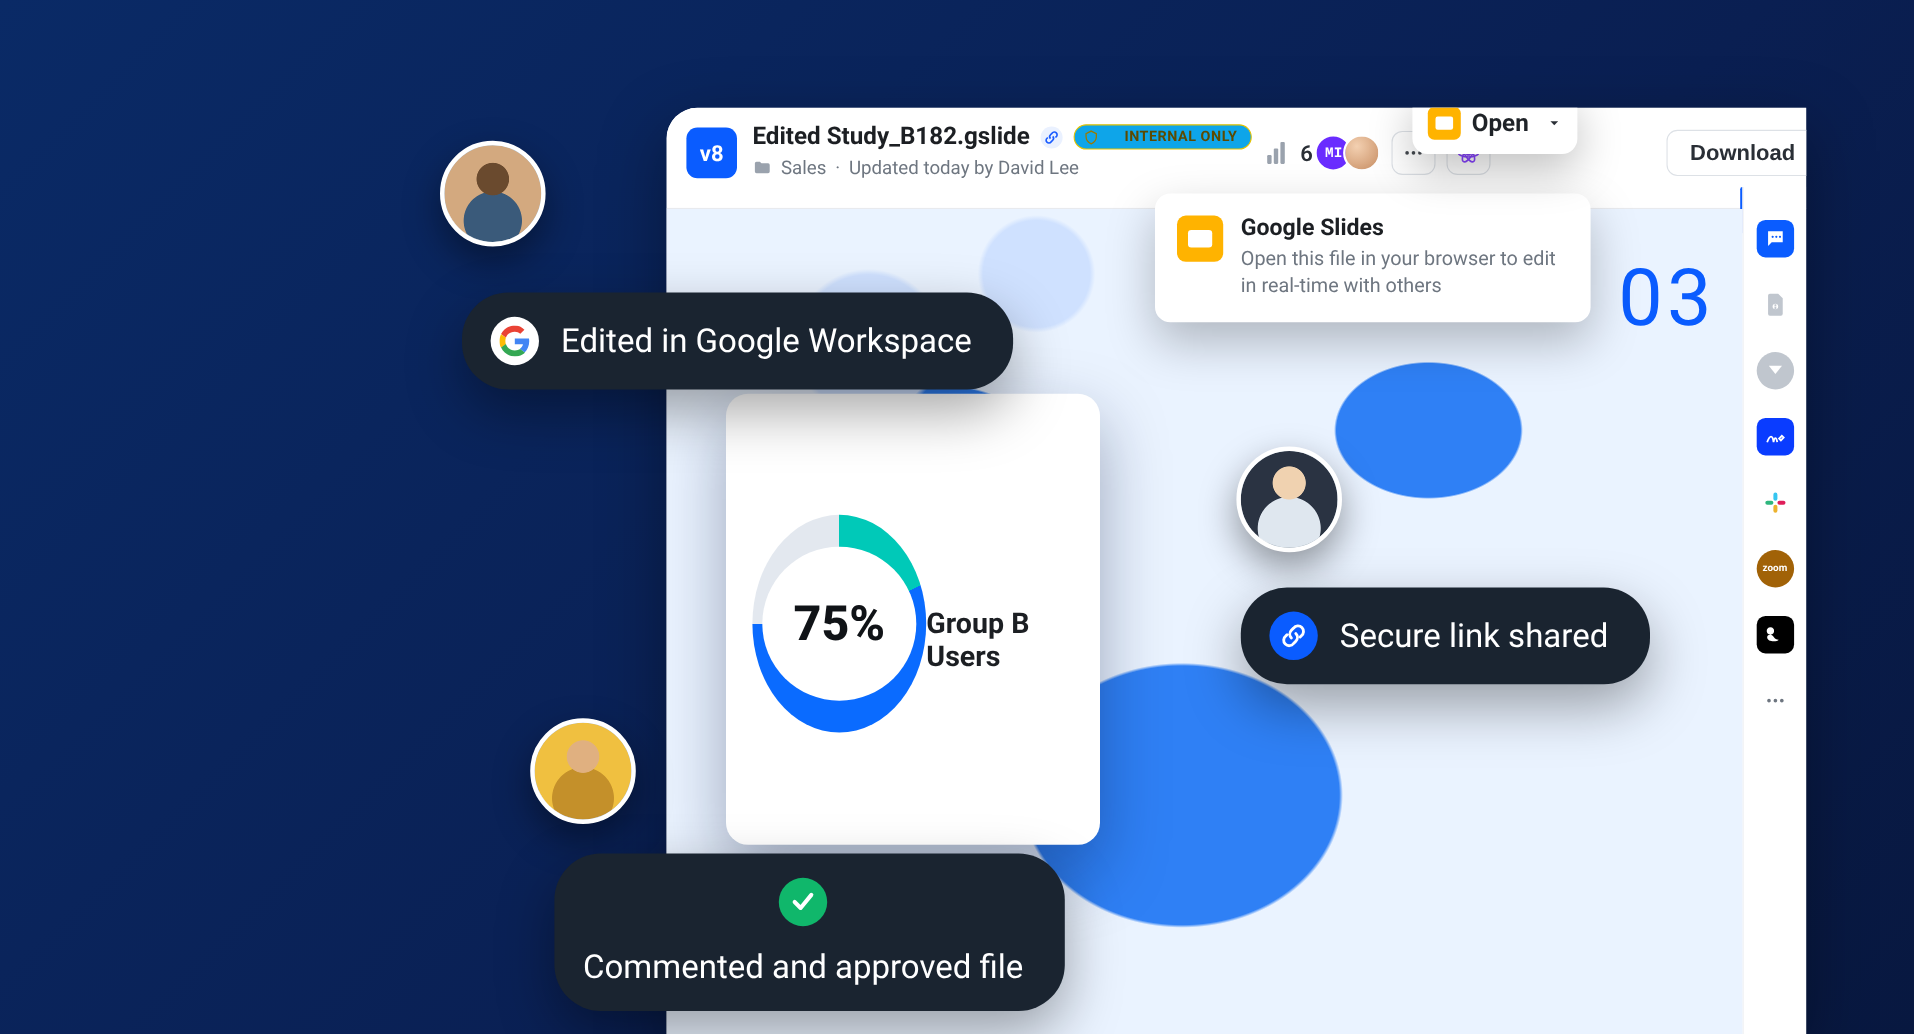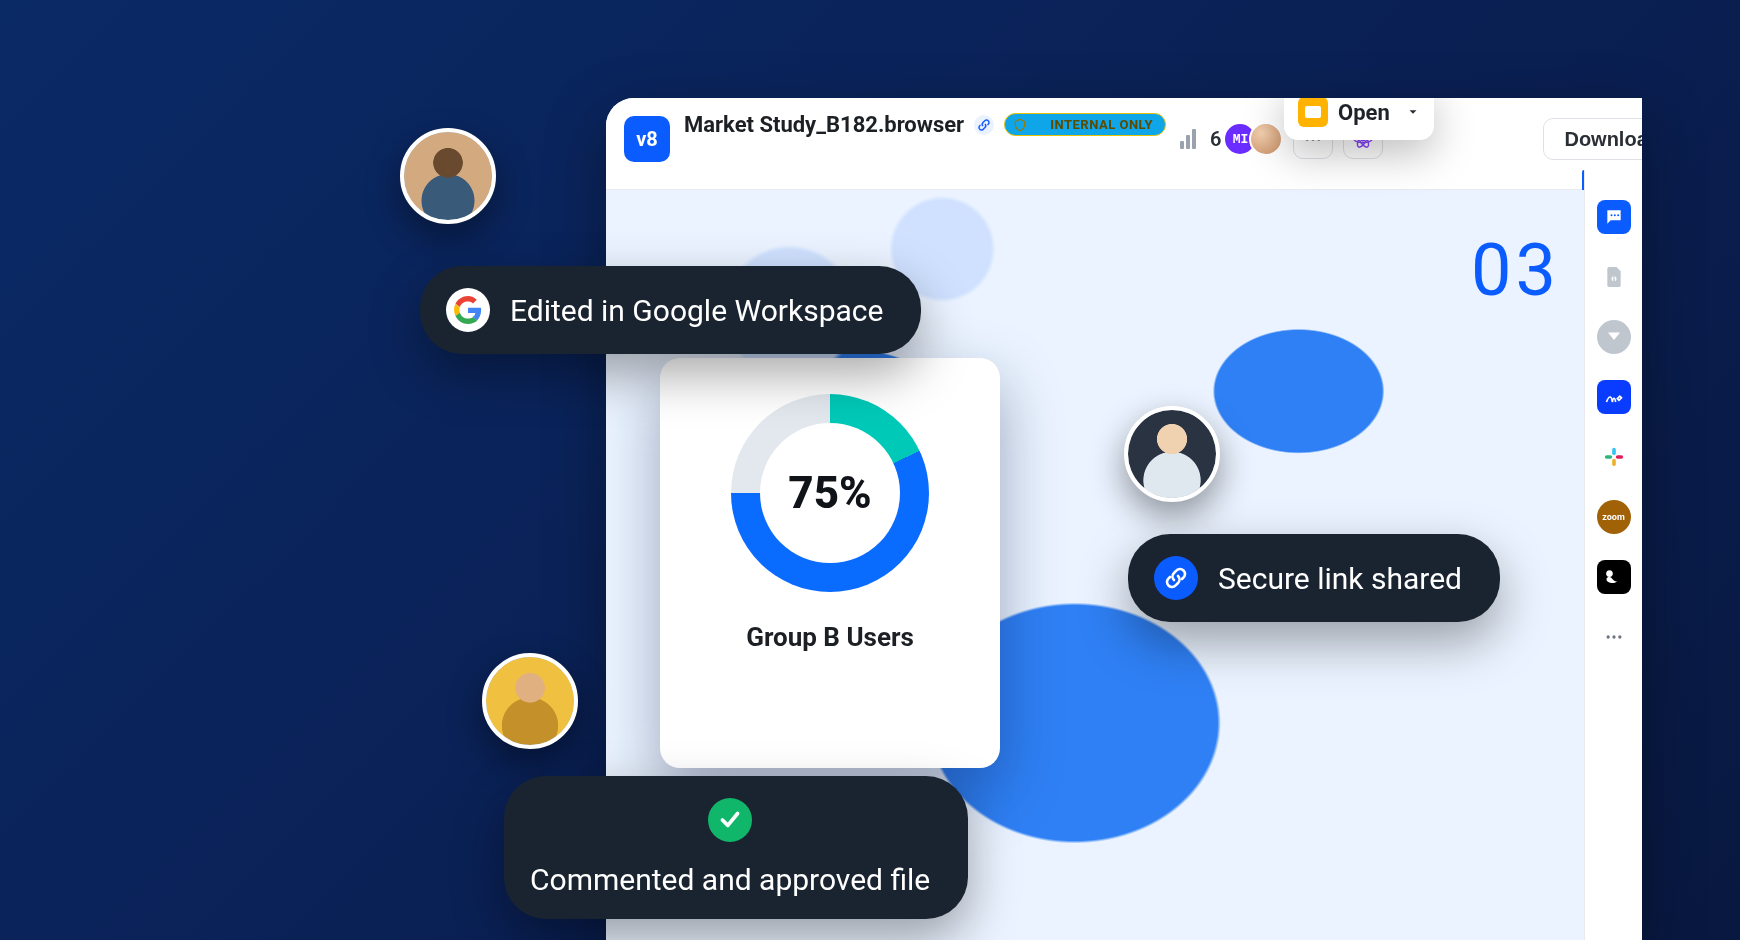"Market Study_B182.browser" span.fname { text: Market Study_B182.browser -> Edited Study_B182.gslide }
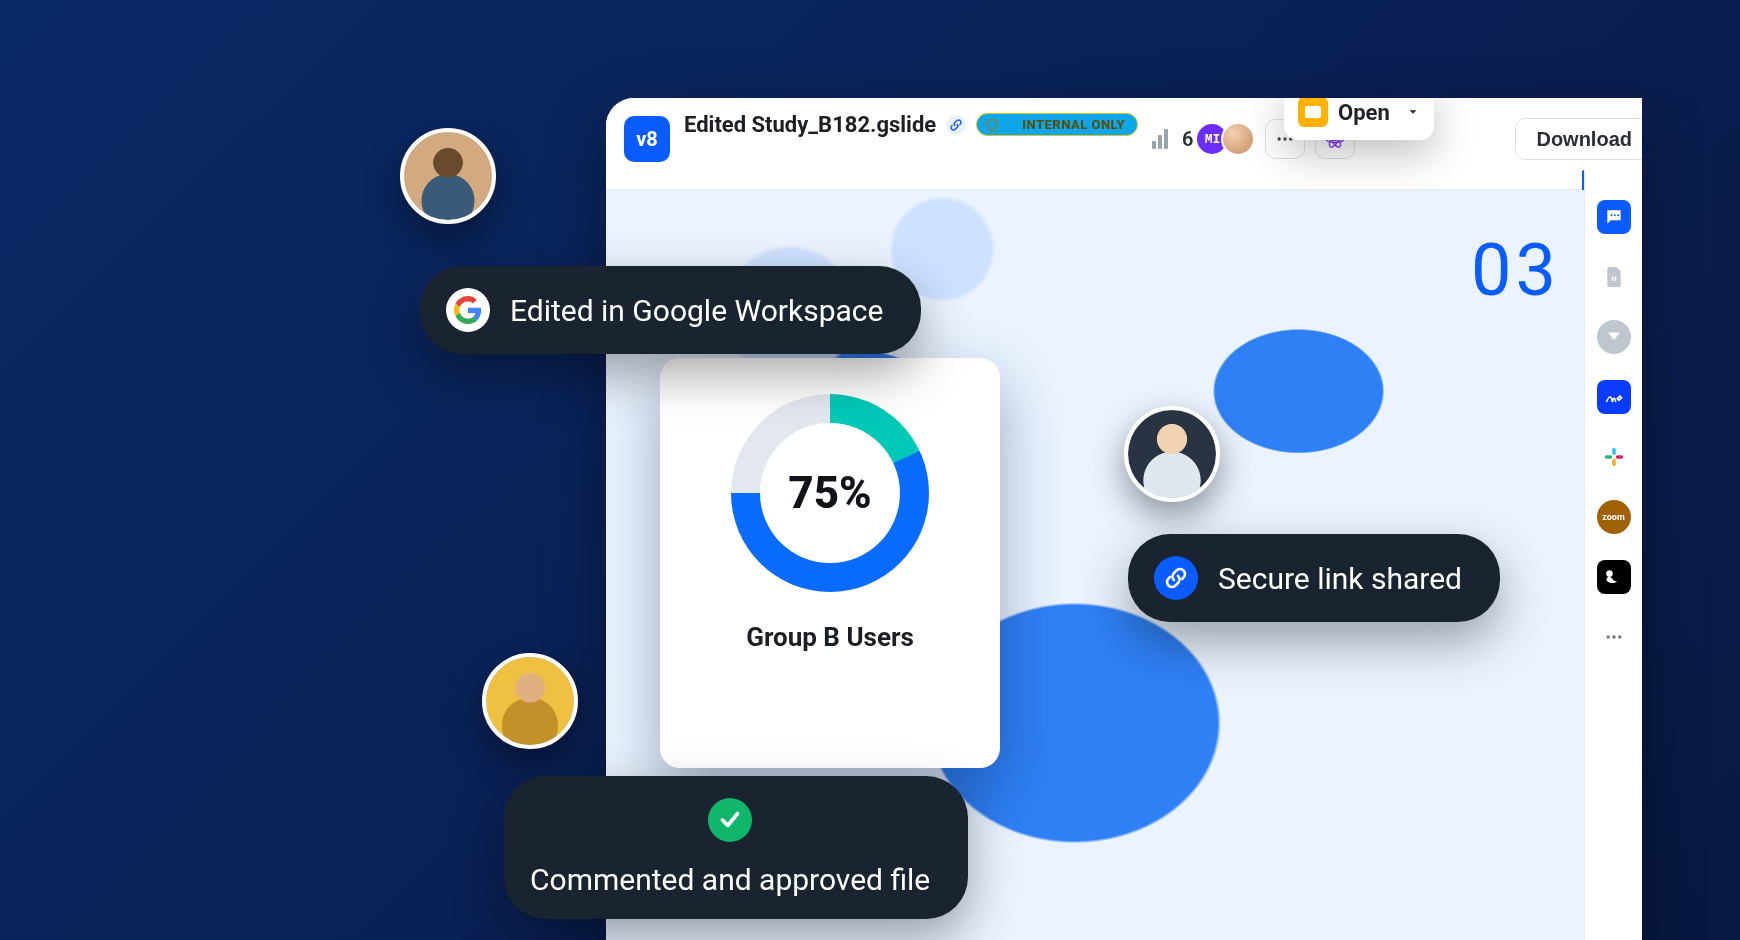"Sales" div.folderline { html: none -> <div> <svg> <path></path> </svg> <span>Sales</span> <span>·</span> <span>Updated today by David Lee</span> </div> }
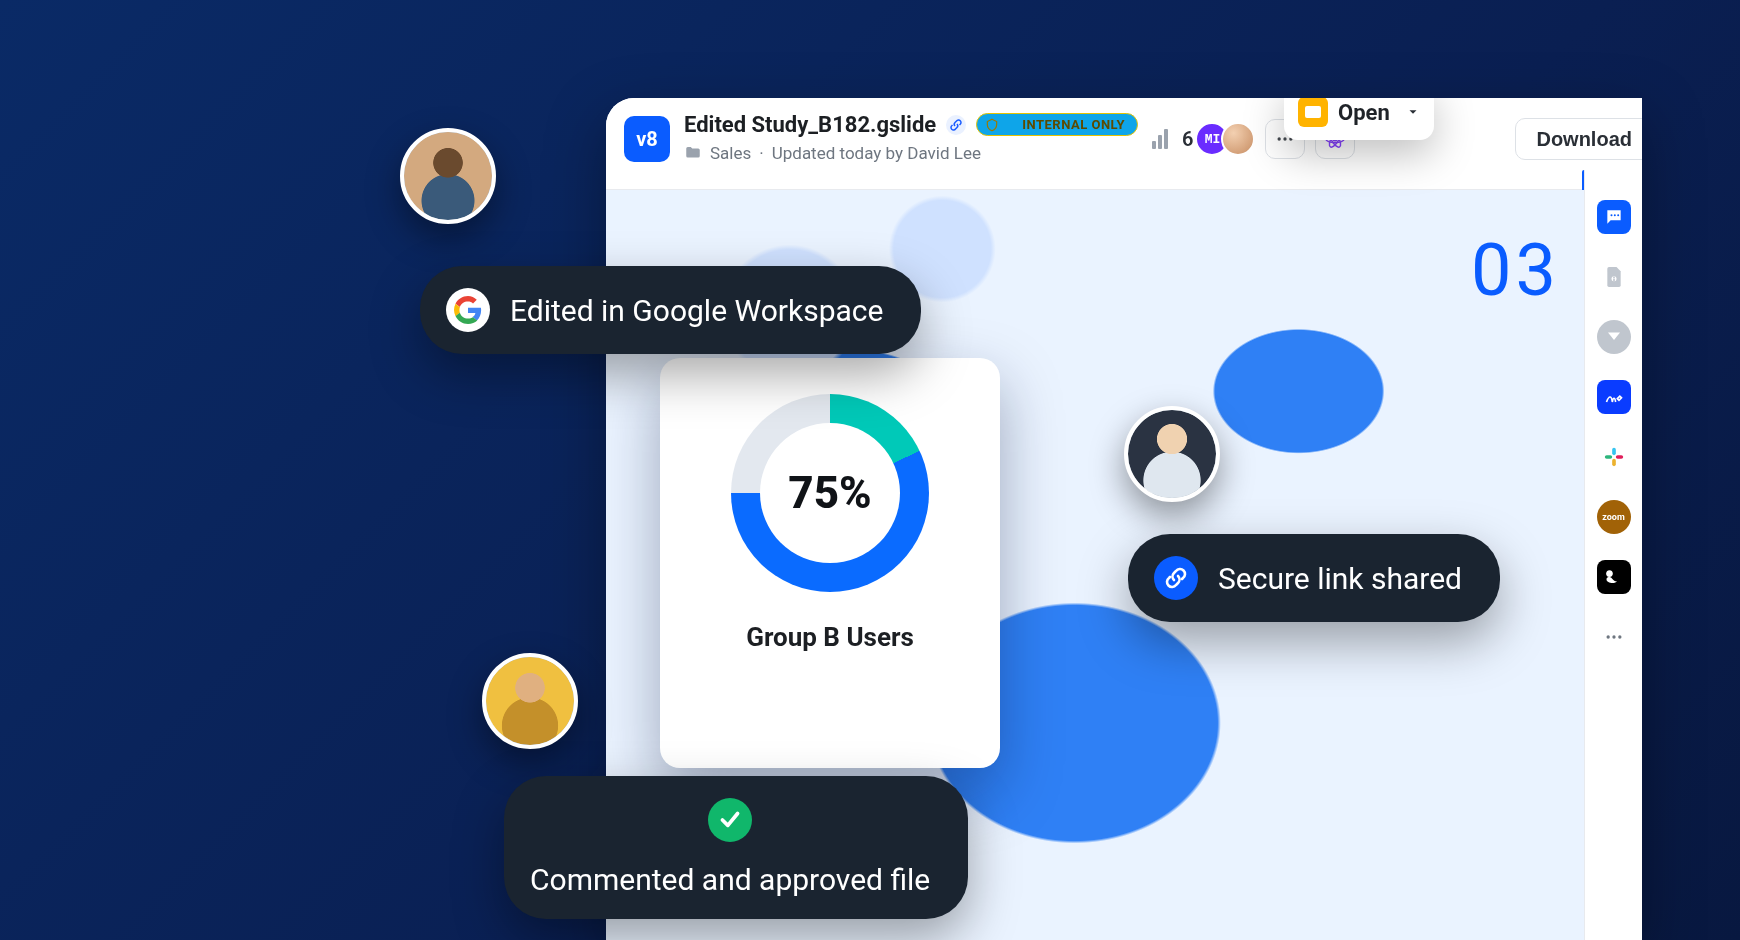"Google Slides" div.opendrop { html: none -> <div> <span></span> <div> <div>Google Slides</div> <div>Open this file in your browser to edit in real-time with others</div> </div> </div> }
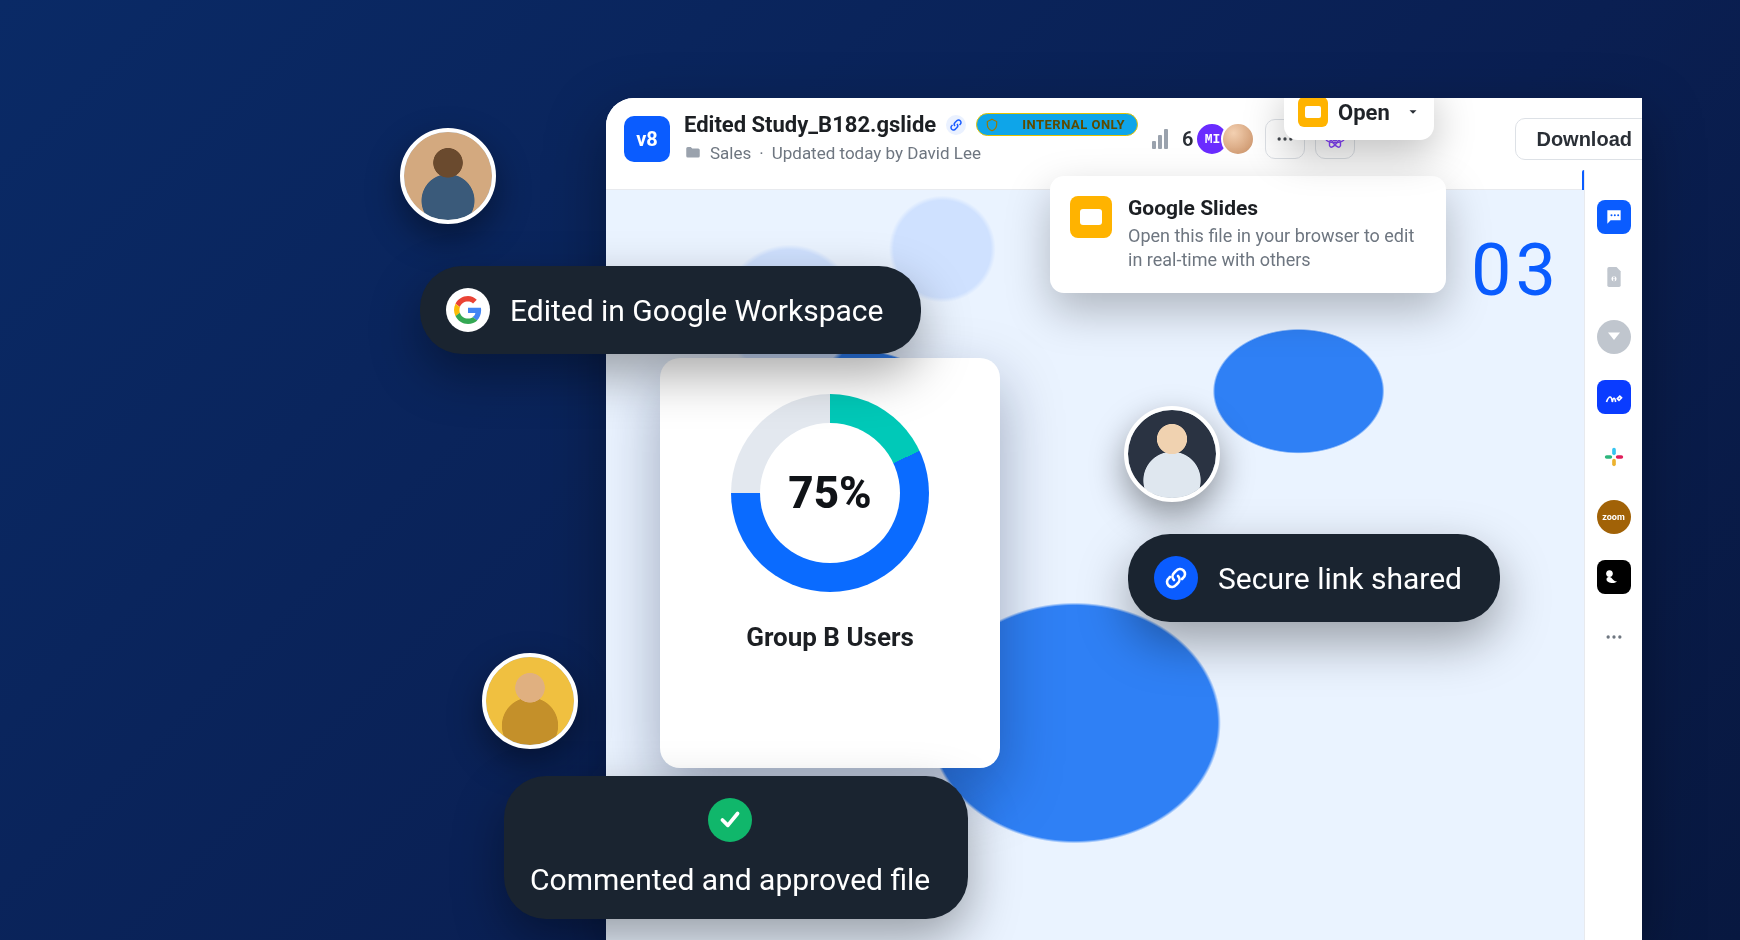"75%" .statcard { flex-direction: column -> row }
